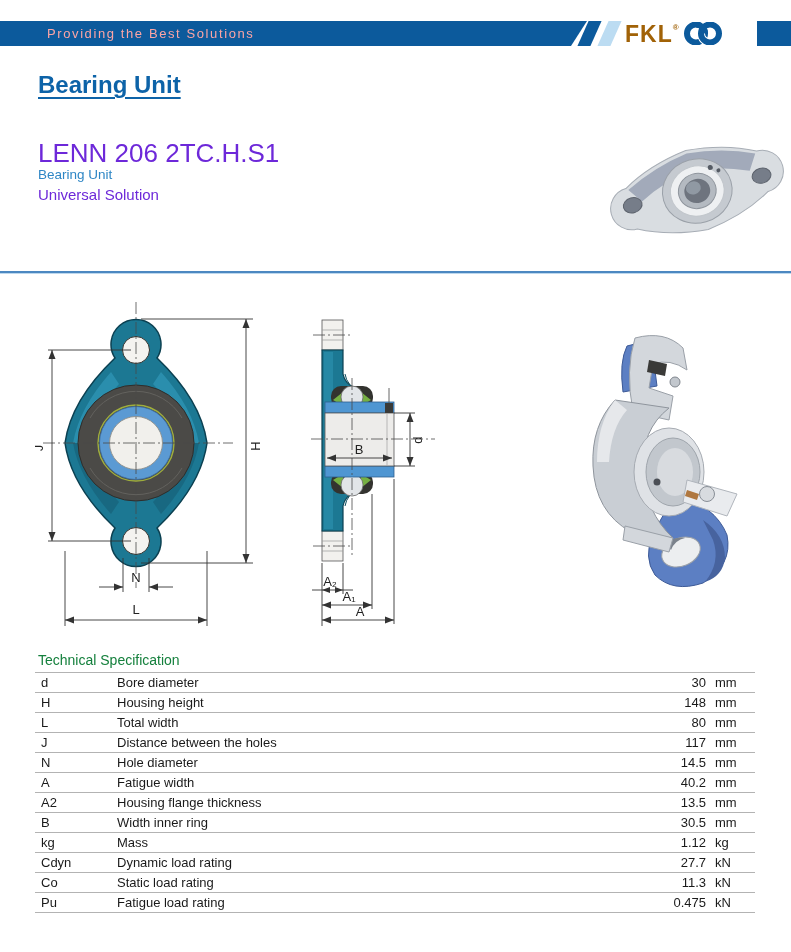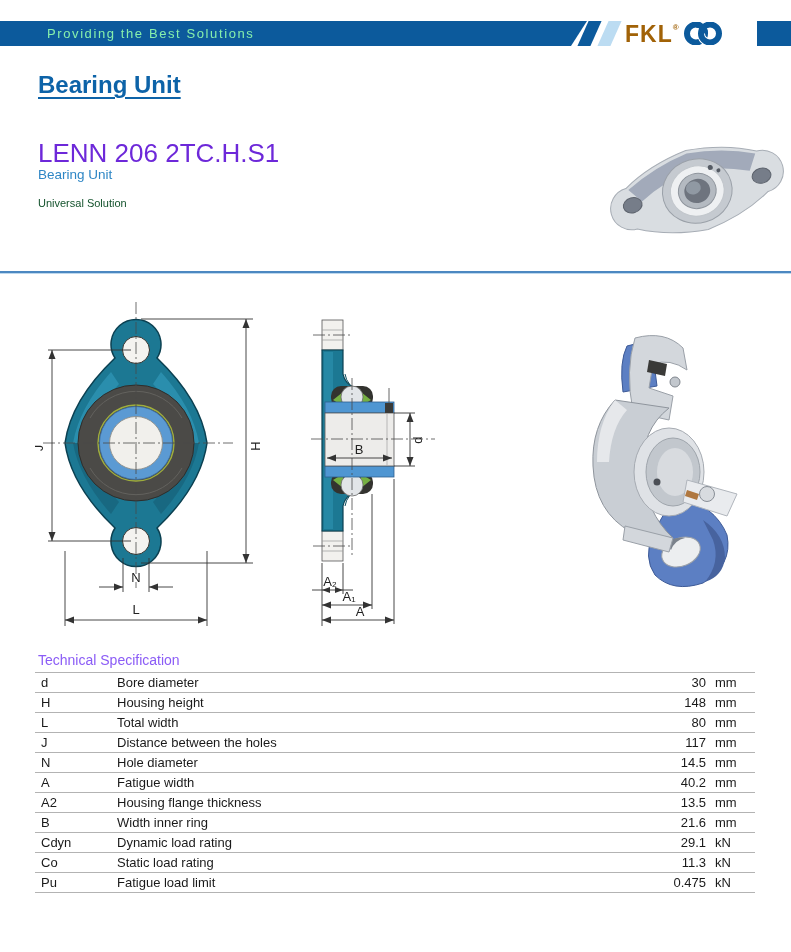"Providing the Best Solutions" .slogan { color: #86efac -> #fca5a5 }
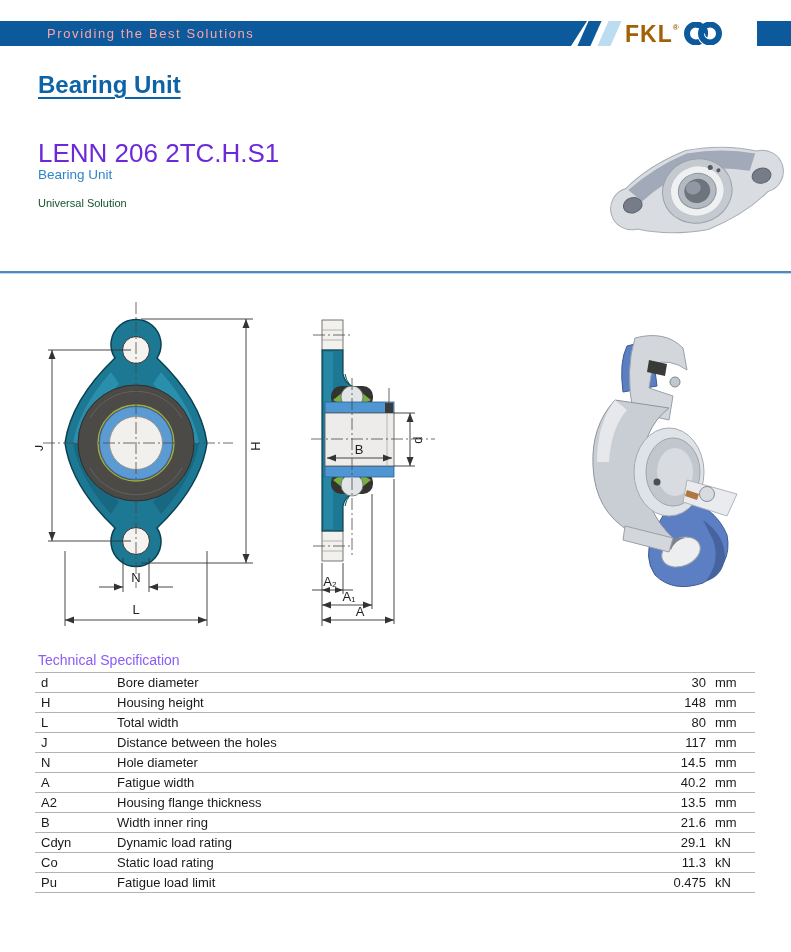"Universal Solution" .product-note { color: #14532d -> #6d28d9; font-size: 11px -> 15px; top: 197px -> 186px }
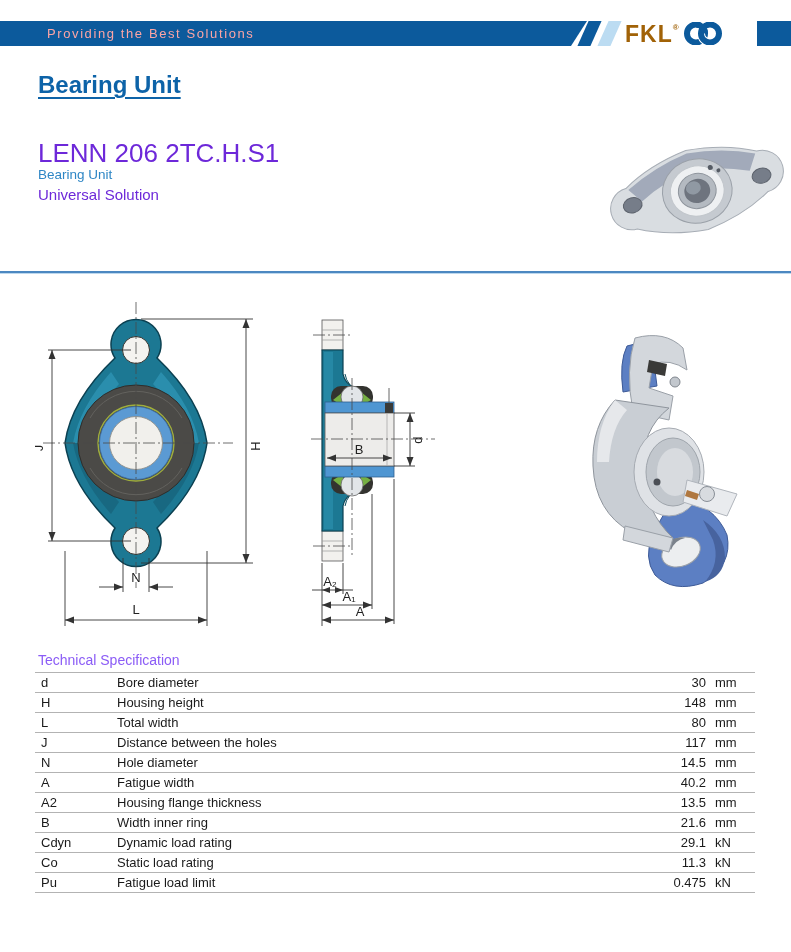"Technical Specification" .spec-heading { color: #8b5cf6 -> #15803d }
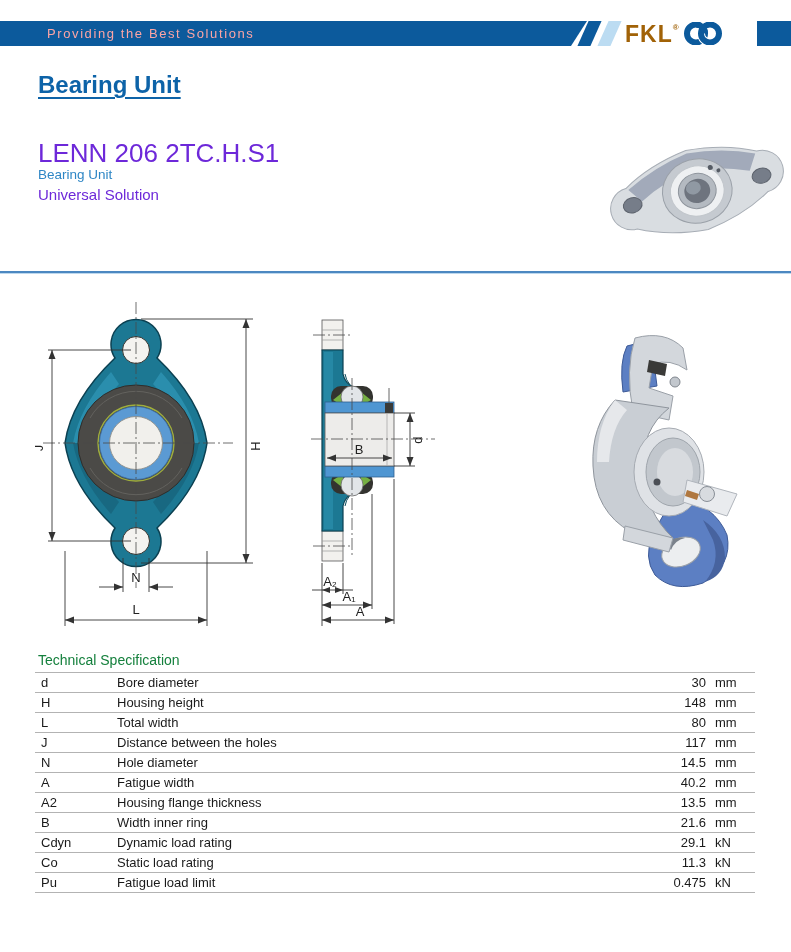"21.6" td.c-value { text: 21.6 -> 30.5 }
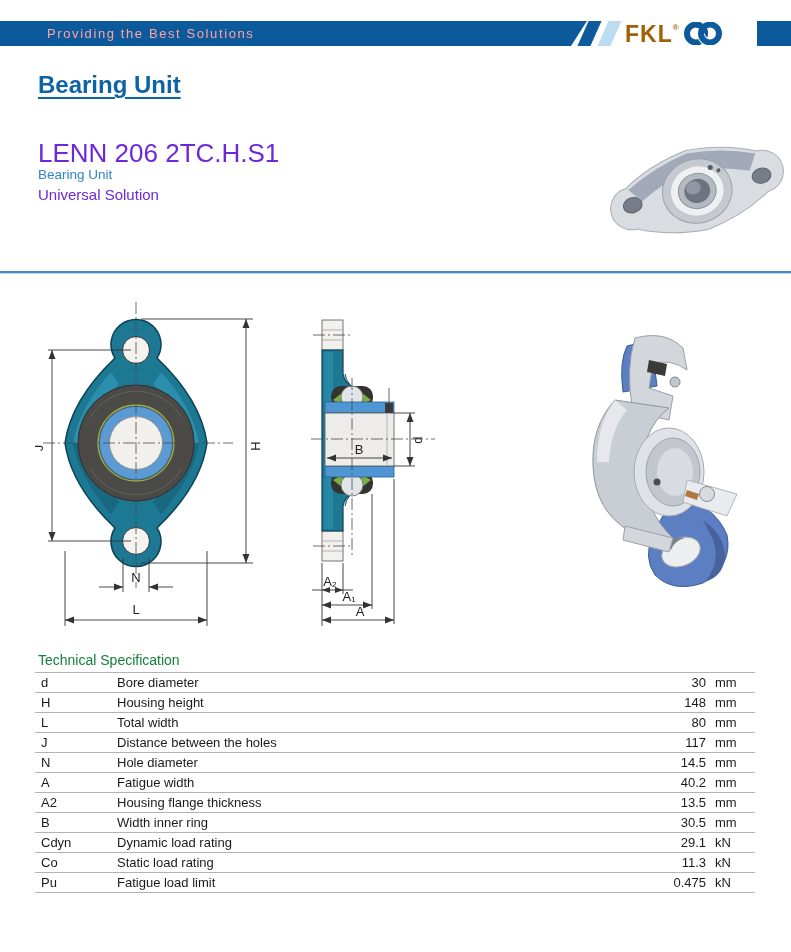"kg" tr { html: none -> <tr> <td>kg</td> <td>Mass</td> <td>1.12</td> <td>kg</td> </tr> }
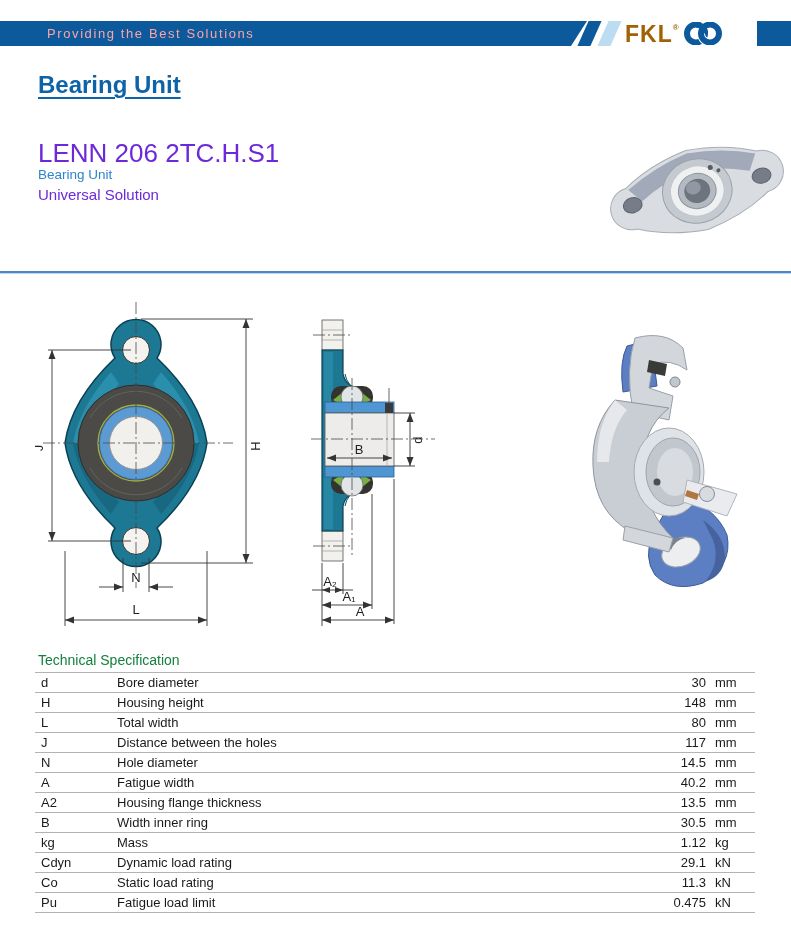"29.1" td.c-value { text: 29.1 -> 27.7 }
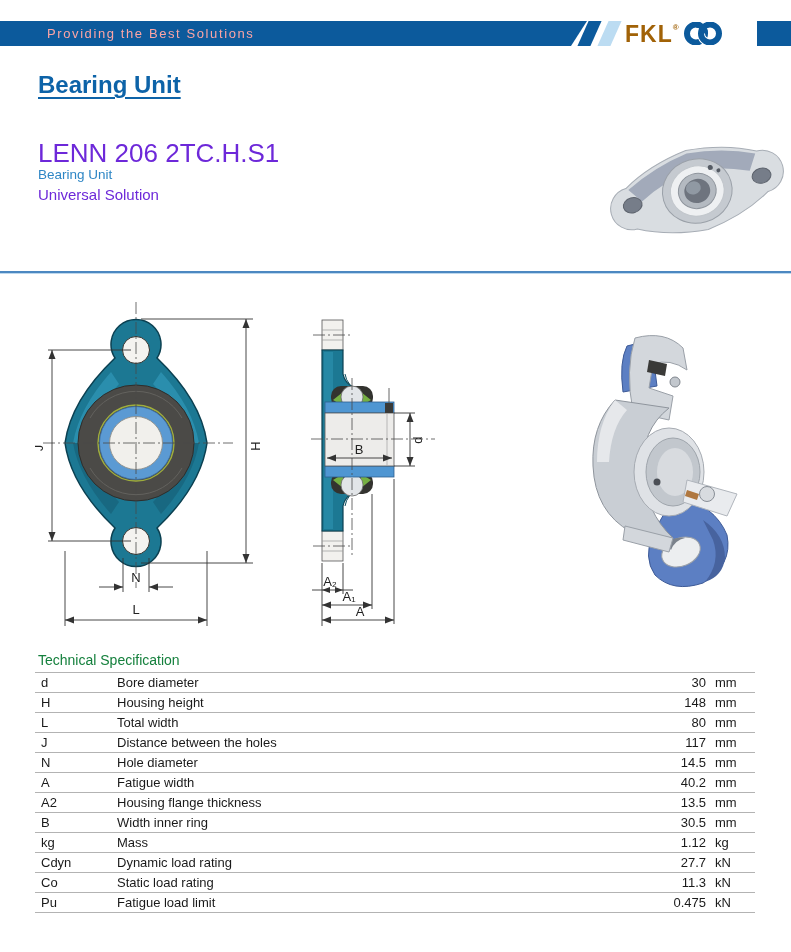"Fatigue load limit" td.c-description { text: limit -> rating }
